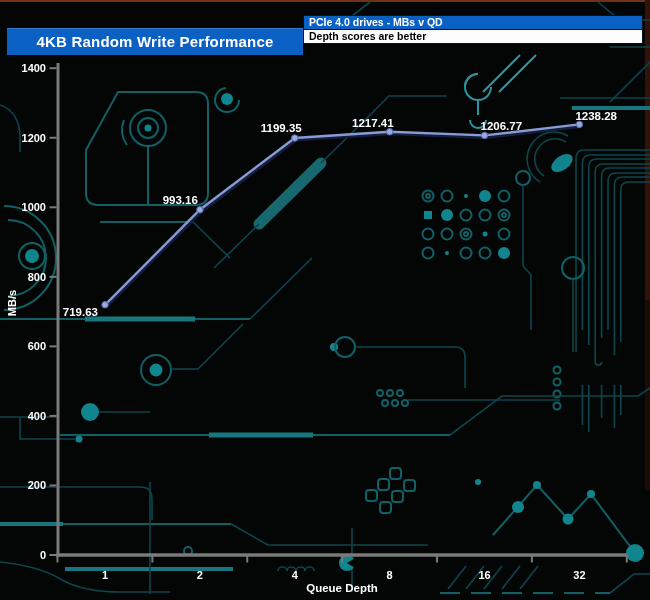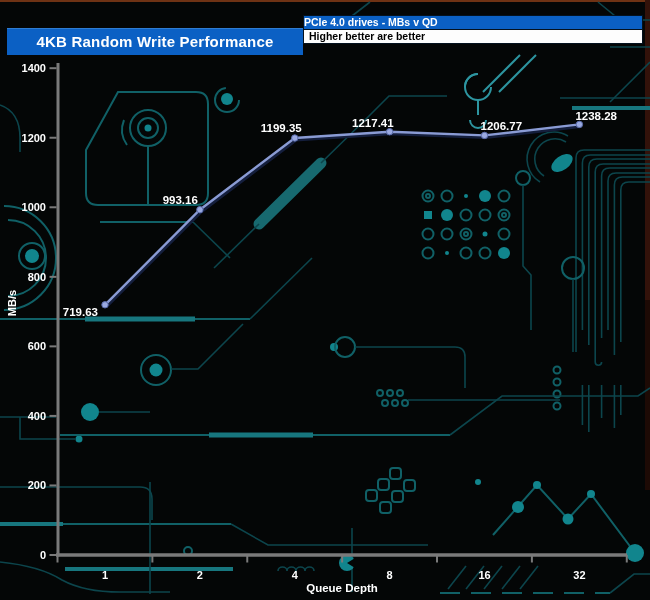"PCIe 4.0 drives - MBs" .sub-line1 { padding-left: none -> 5px }
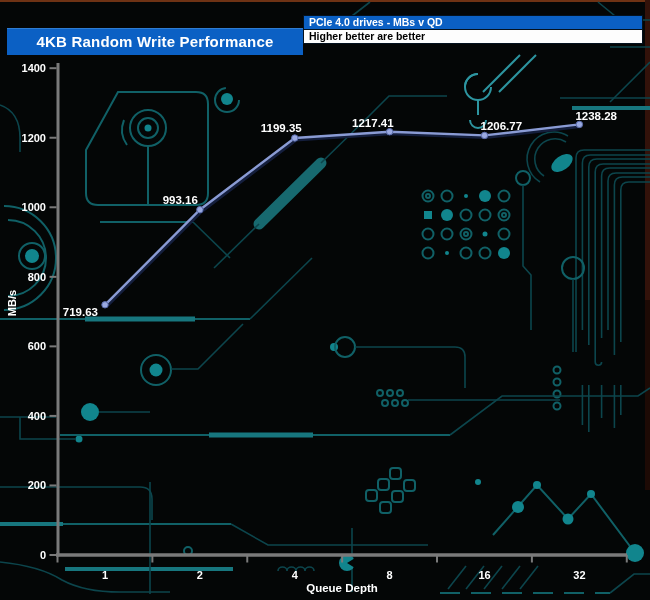"Higher better are better" div.sub-line2 { text: Higher better -> Depth scores }
